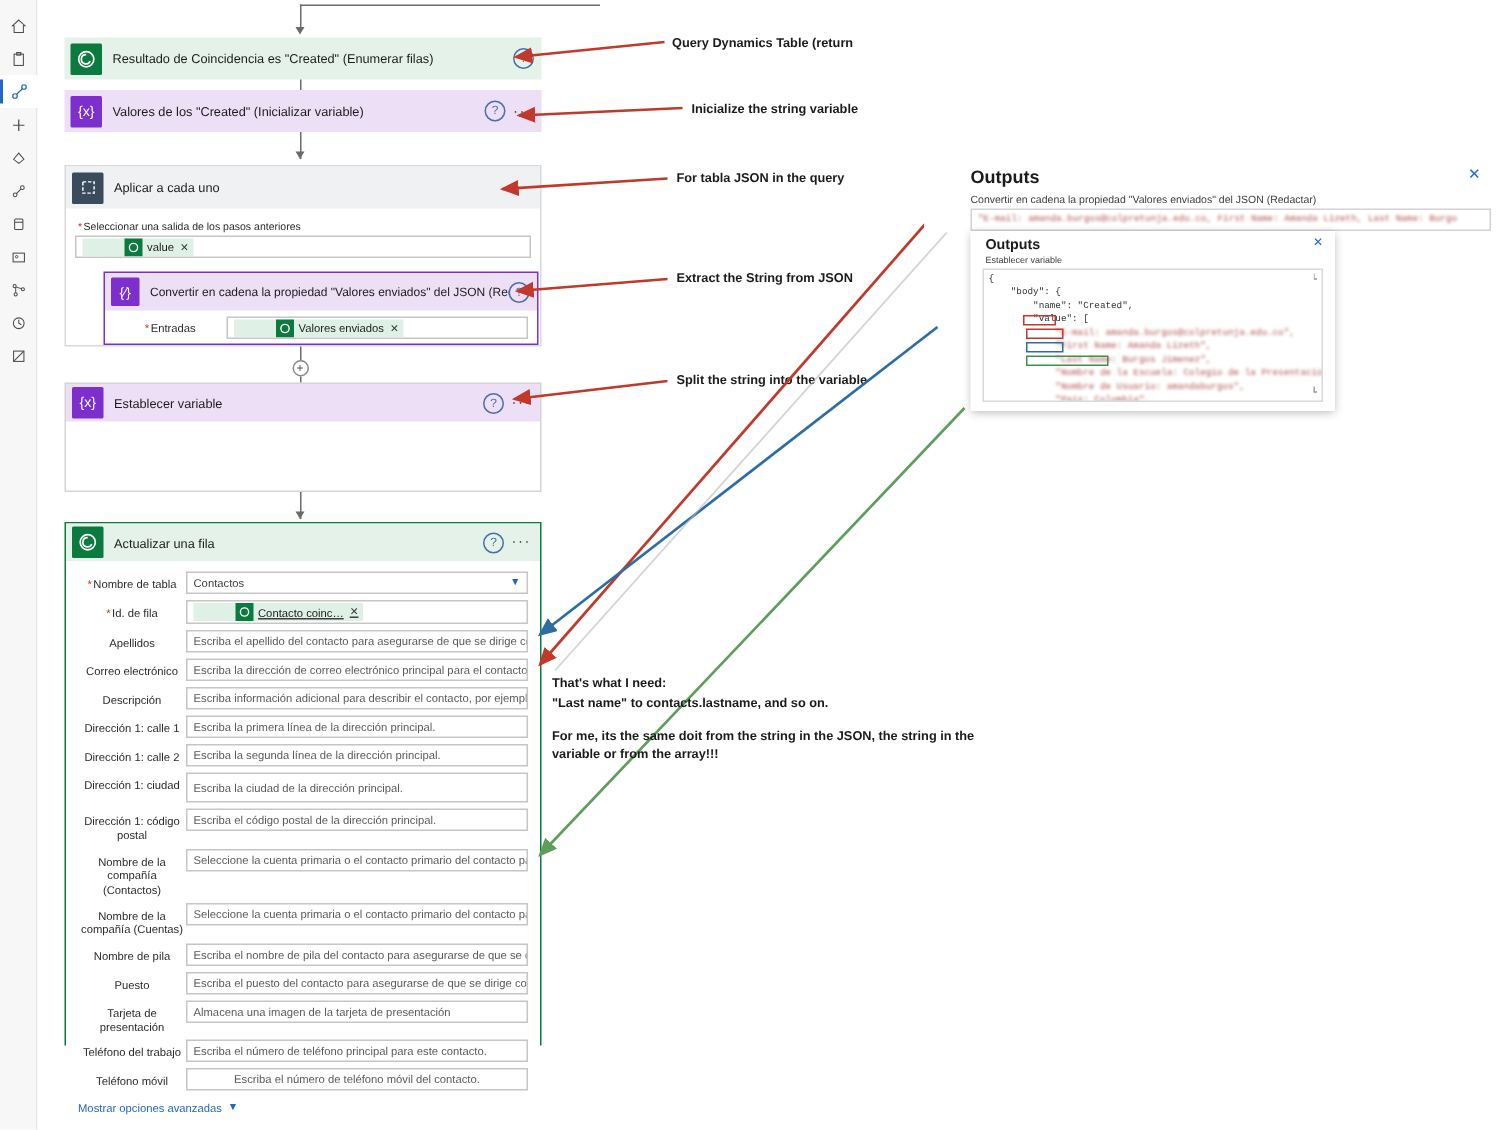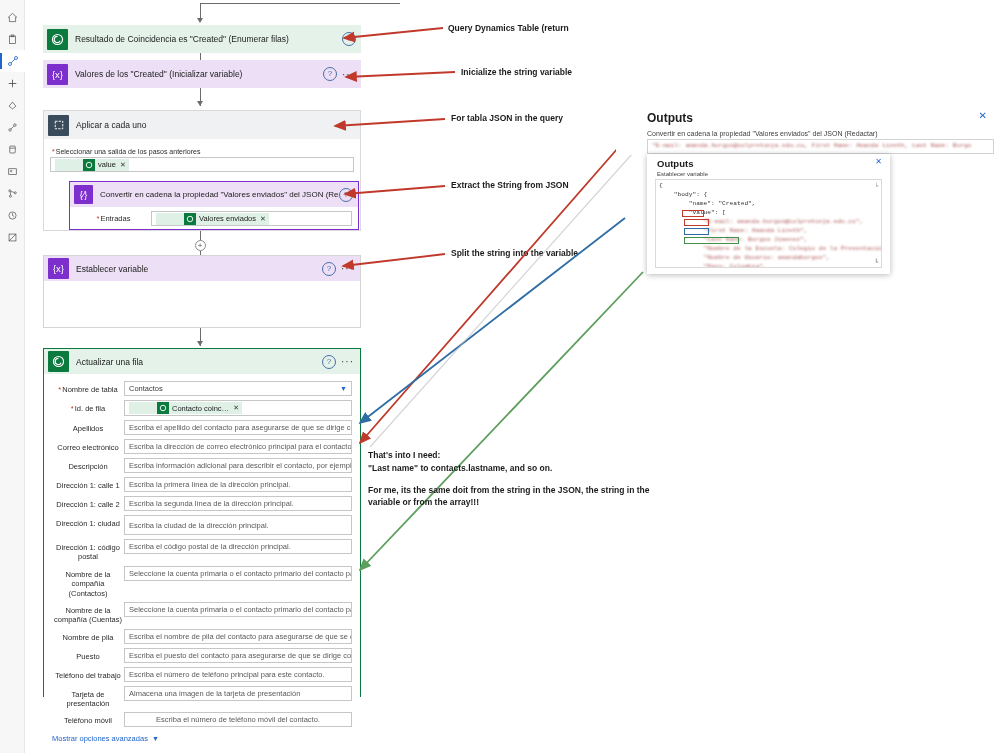"Contacto coinc…" div.fctl { text-decoration: none -> underline }
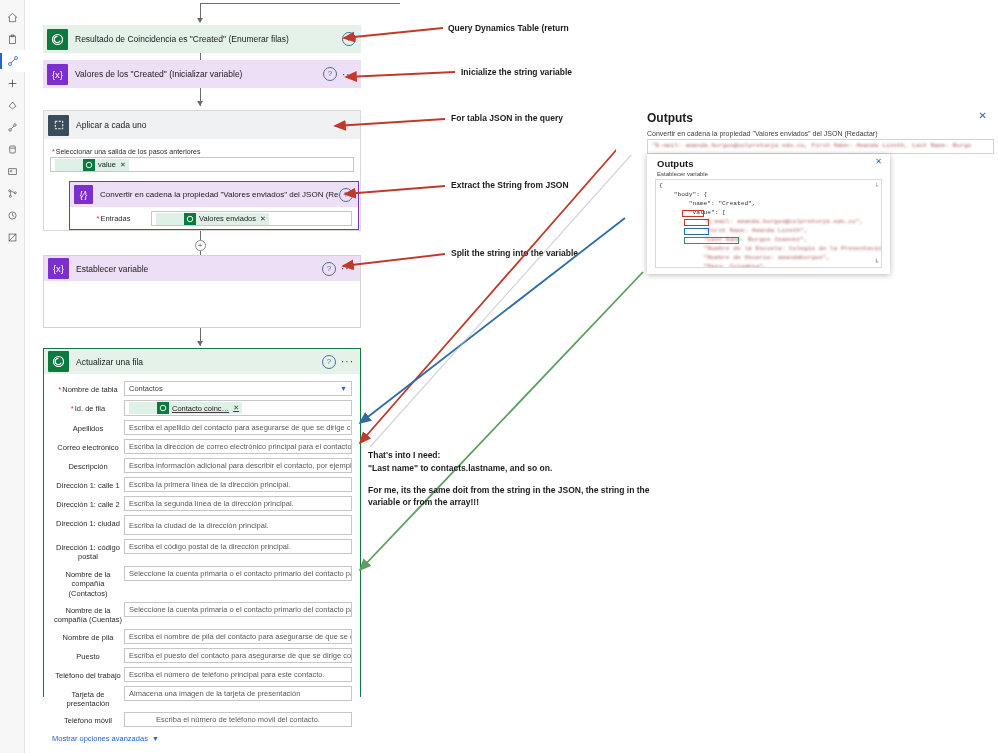"That's into I need:" div { text: into -> what }
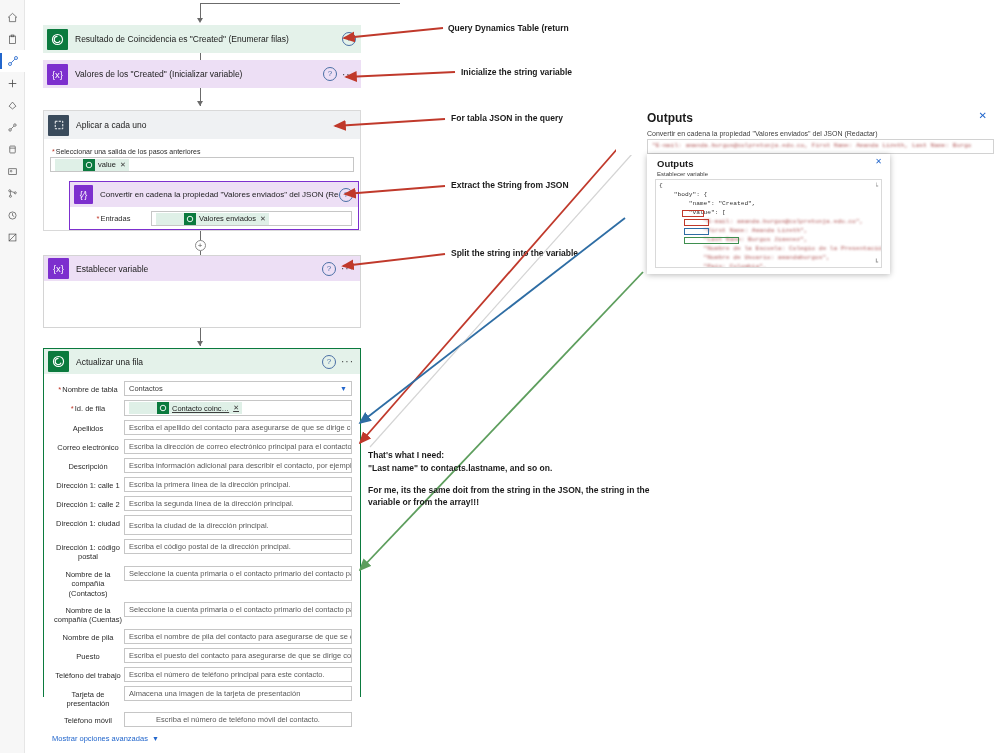"Teléfono del trabajo" div.frow { order: before "Tarjeta de presentación" -> after "Tarjeta de presentación" }
